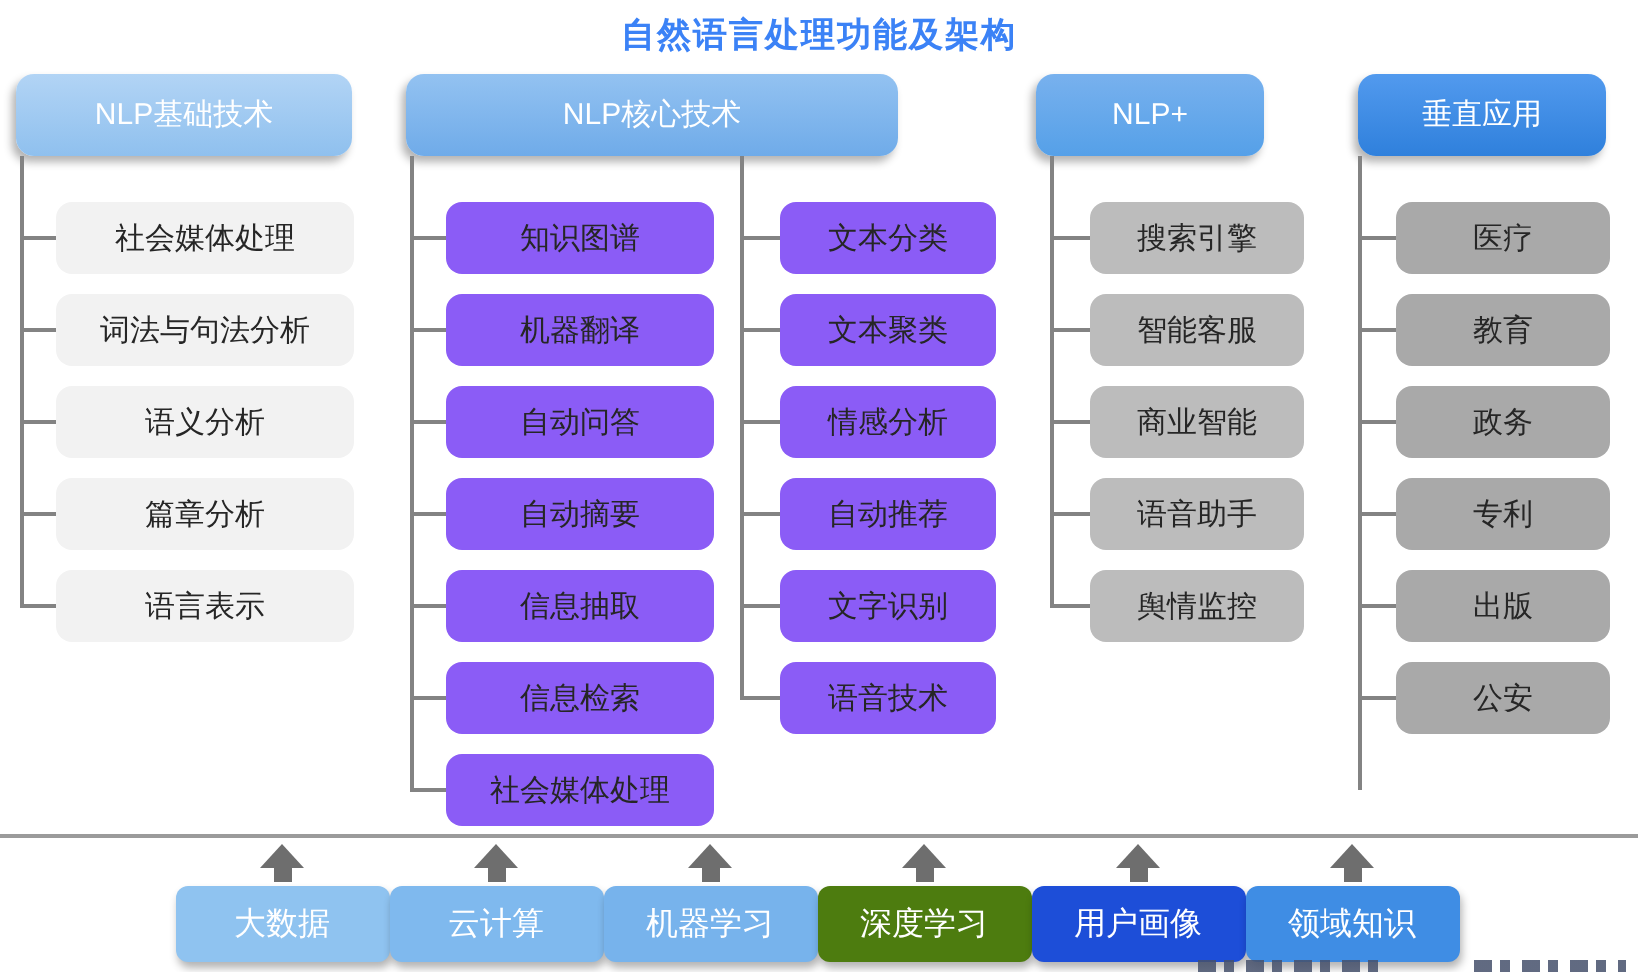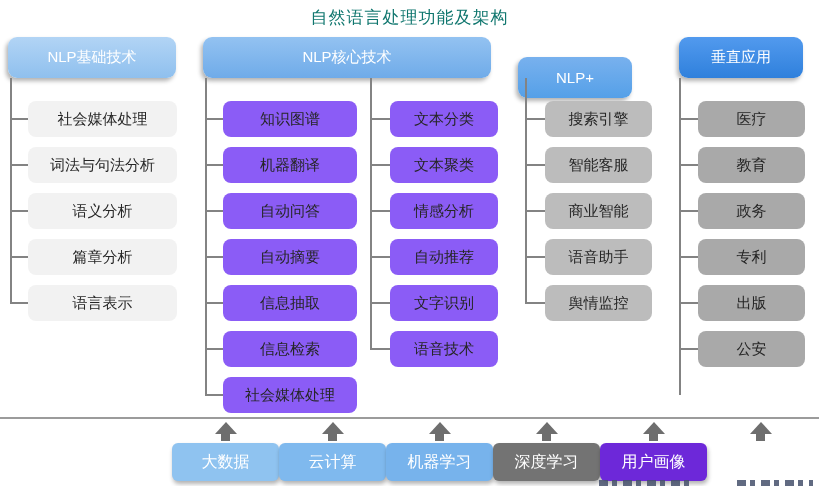"自然语言处理功能及架构" .title { color: #0f766e -> #3b82f6; font-weight: normal -> bold }
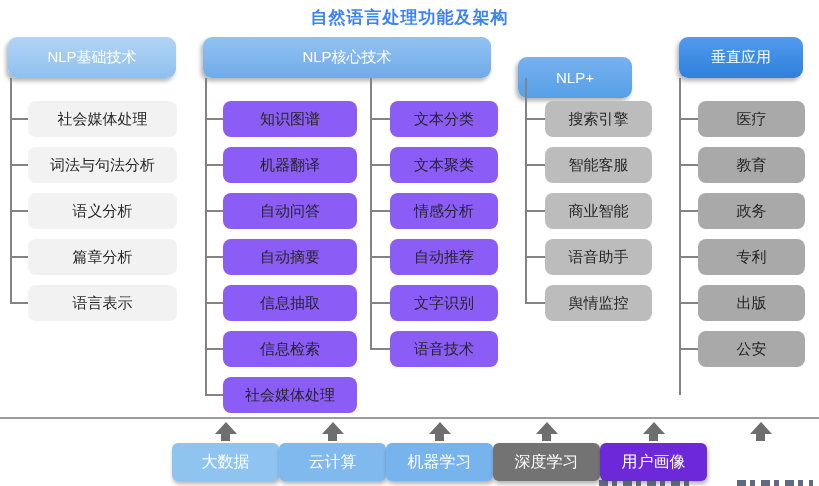"NLP核心技术" #hdr2 { width: 288px -> 246px }
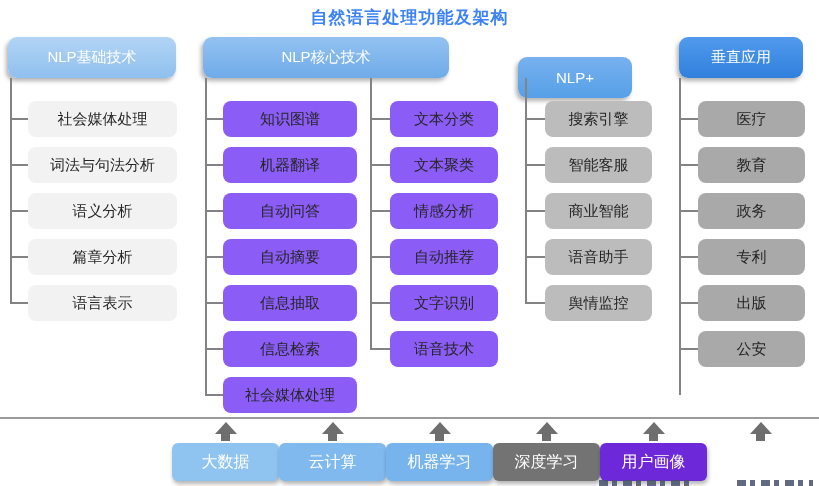"NLP+" #hdr3 { margin-top: 20px -> none }
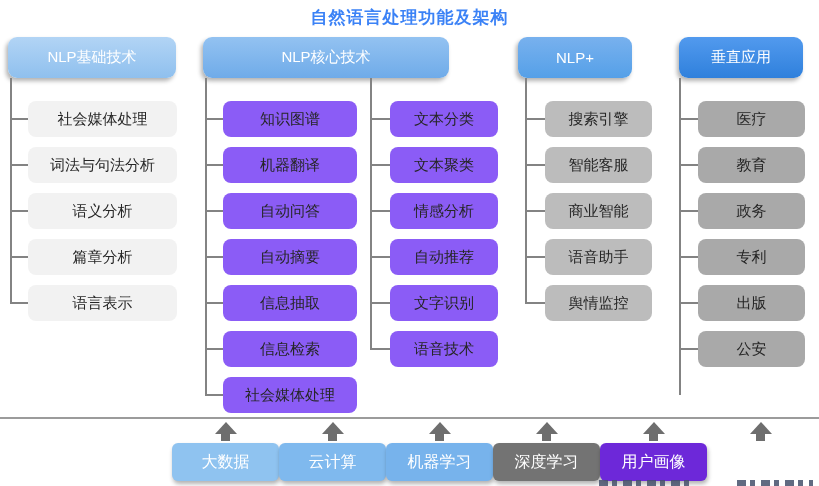"大数据" #foundation { justify-content: flex-end -> center }
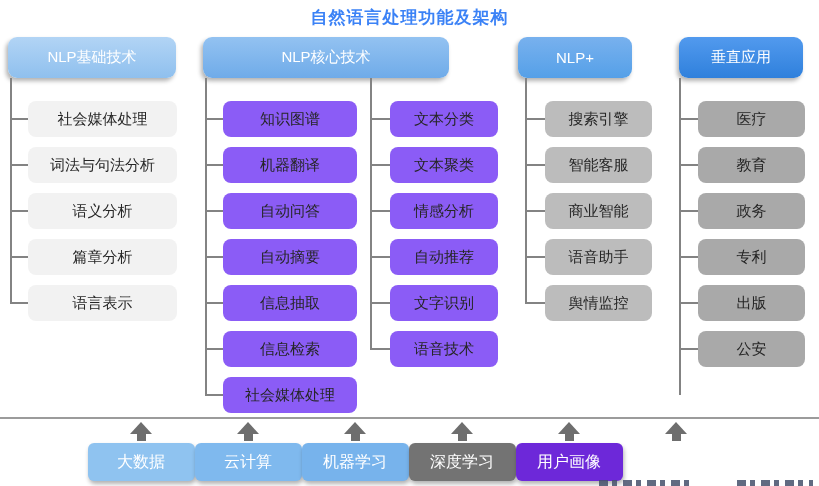"深度学习" div.fbox { background: #737373 -> #4d7c0f }
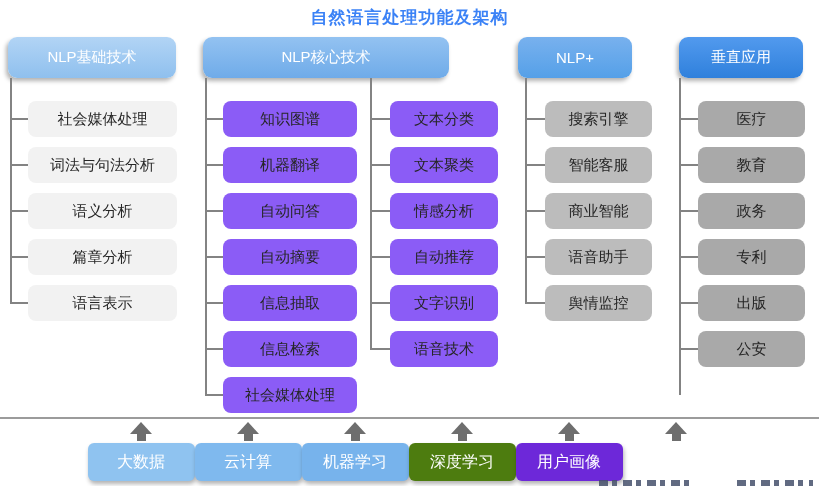"用户画像" div.fbox { background: #6d28d9 -> #1d4ed8 }
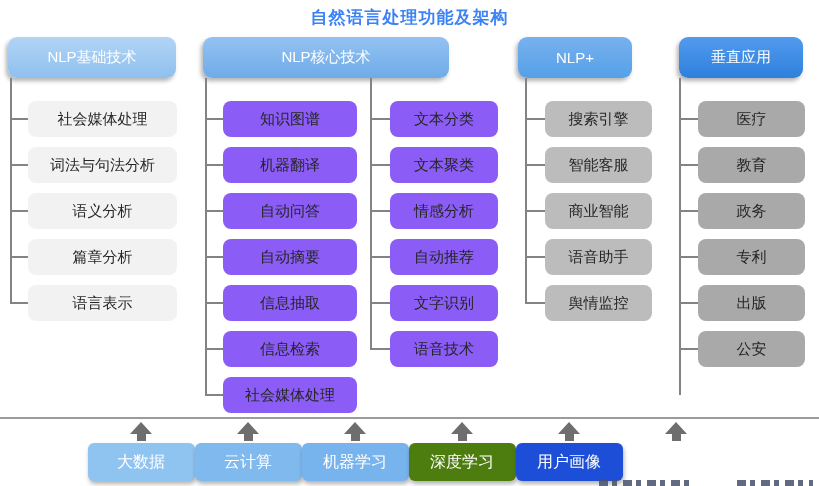"领域知识" div.fbox { html: none -> <div>领域知识</div> }
